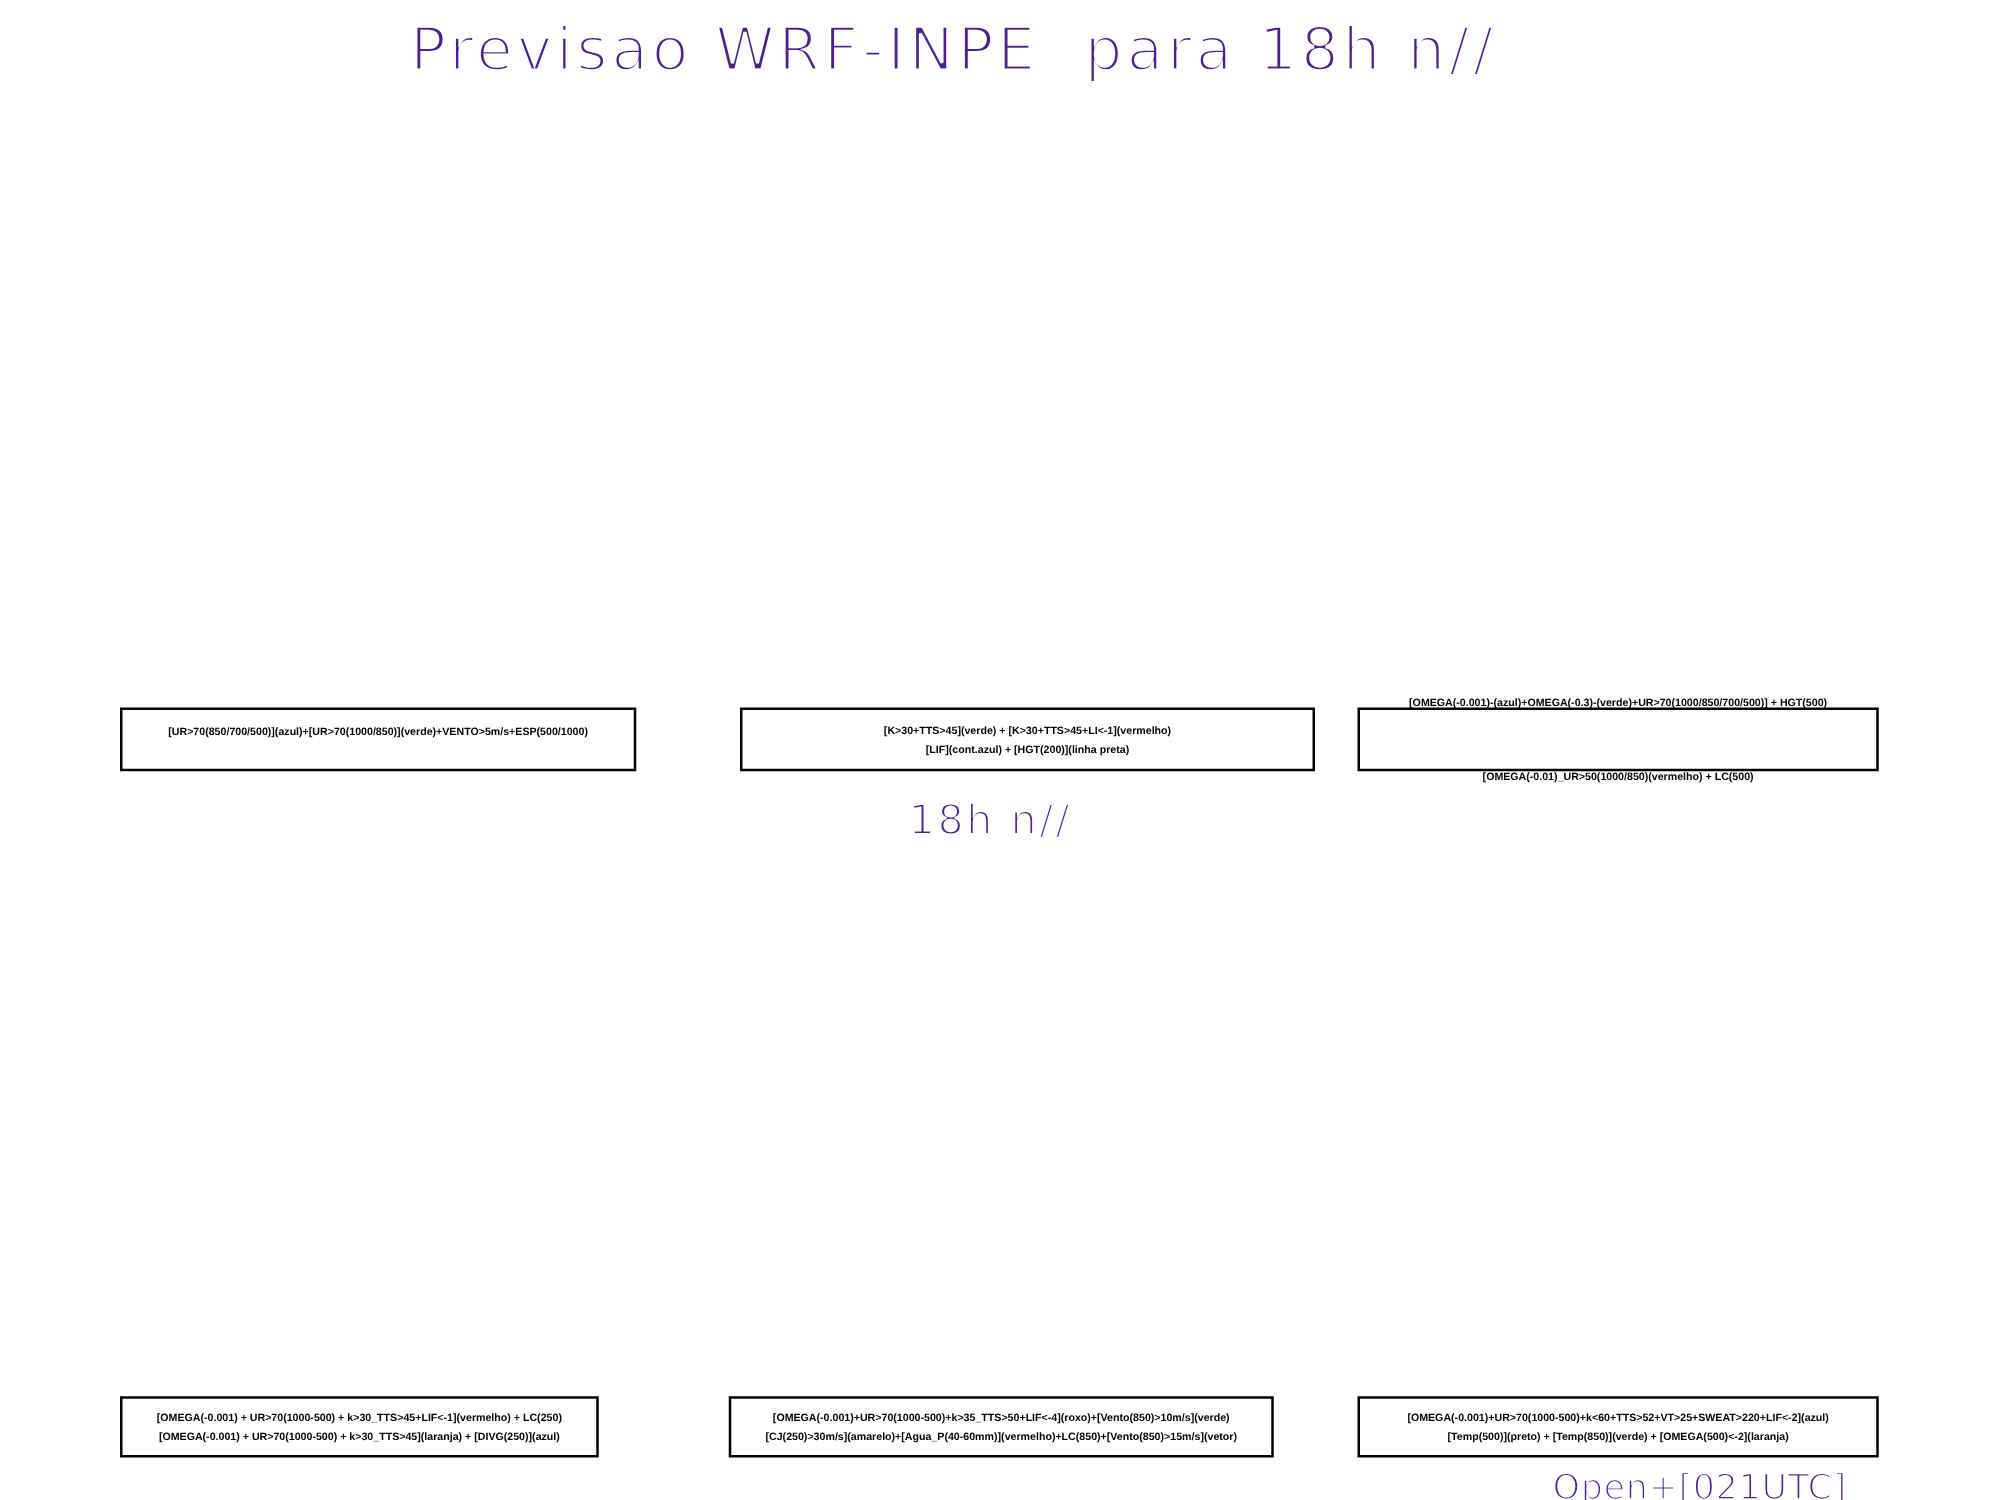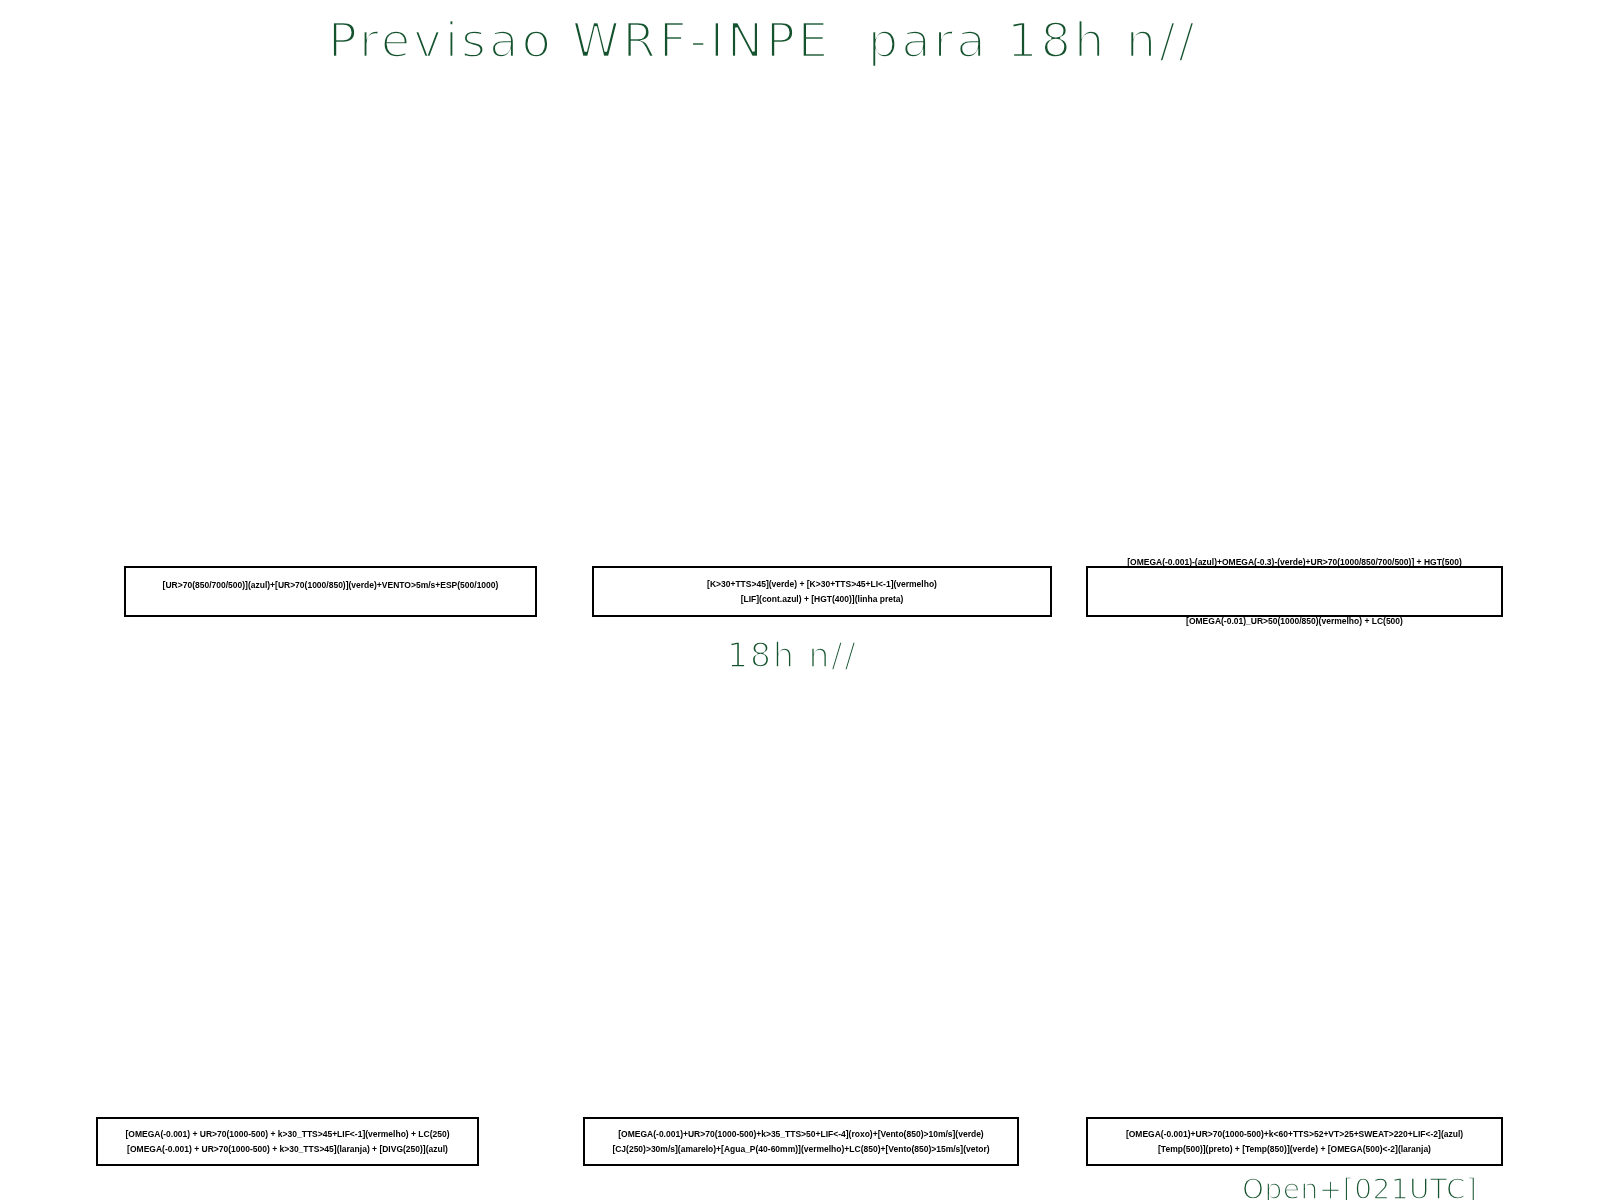"Previsao WRF-INPE para 18h n//" .stroke-text { color: #14532d -> #4c1d95 }
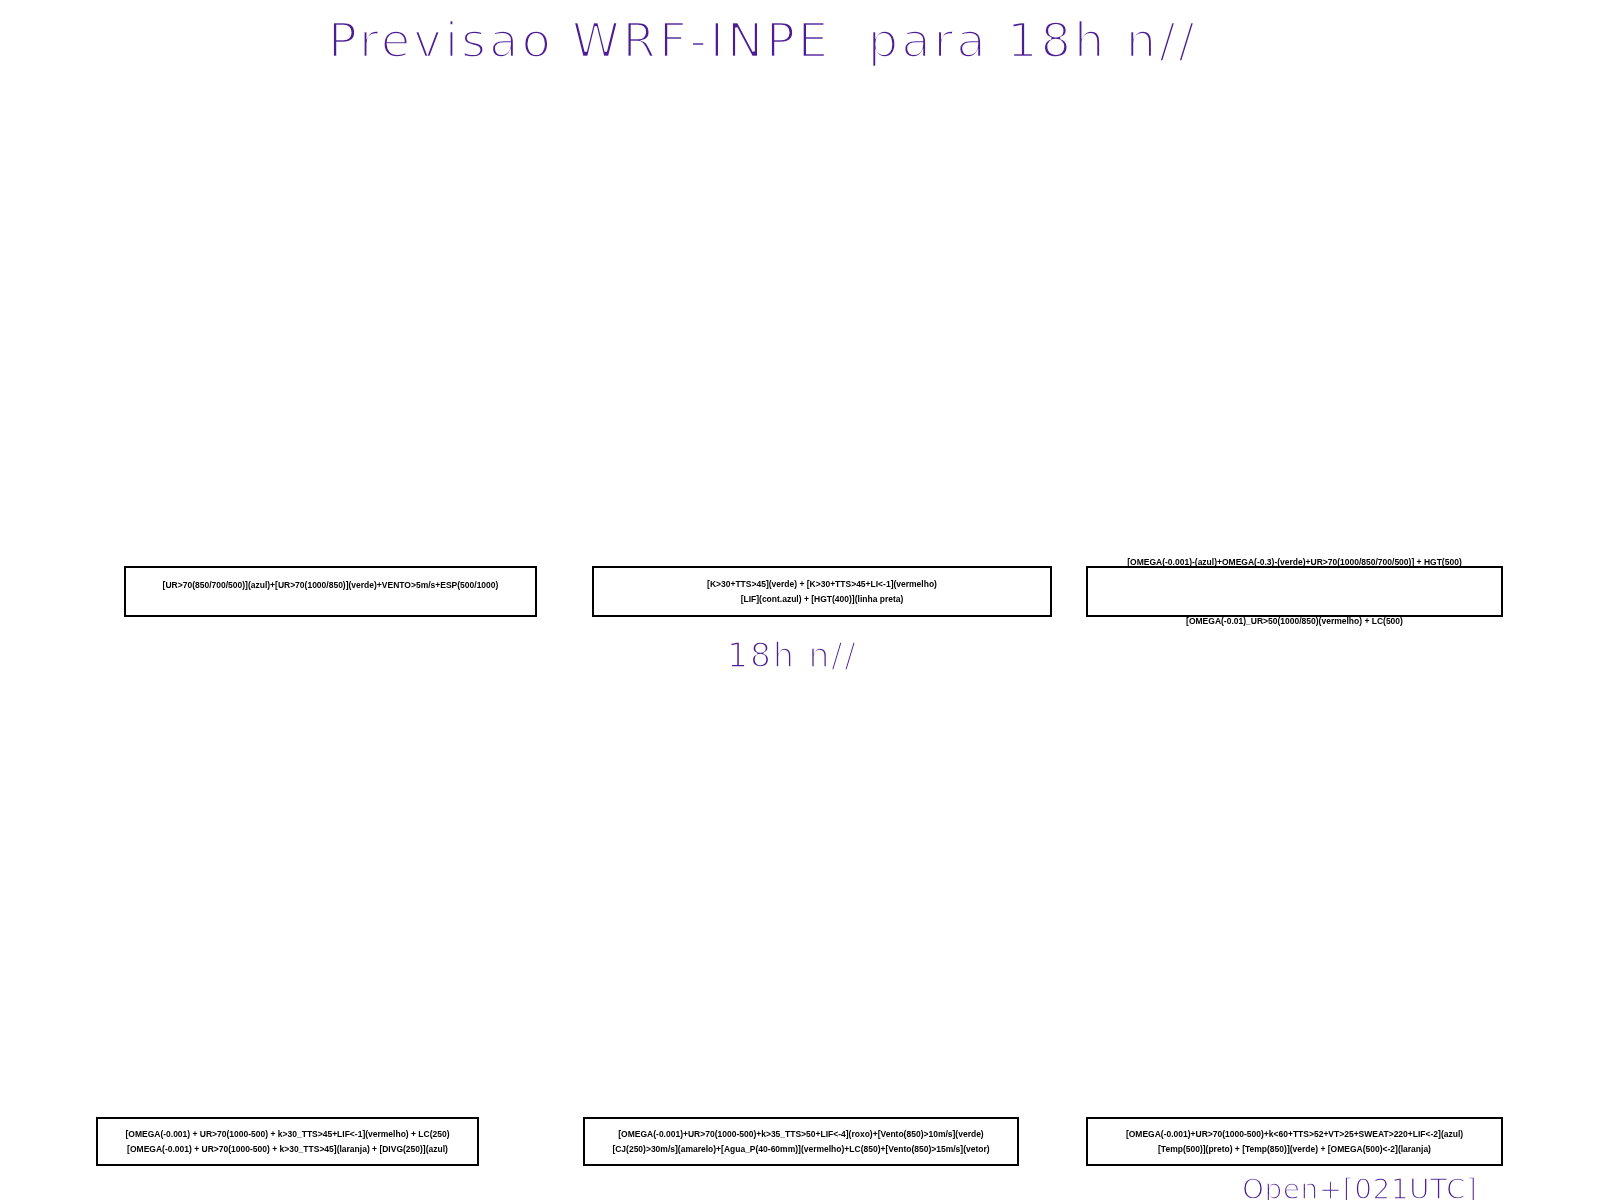"[UR>70(850/700/500)](azul)+[UR>70(1000/8" .box-a { margin-left: 28px -> none }
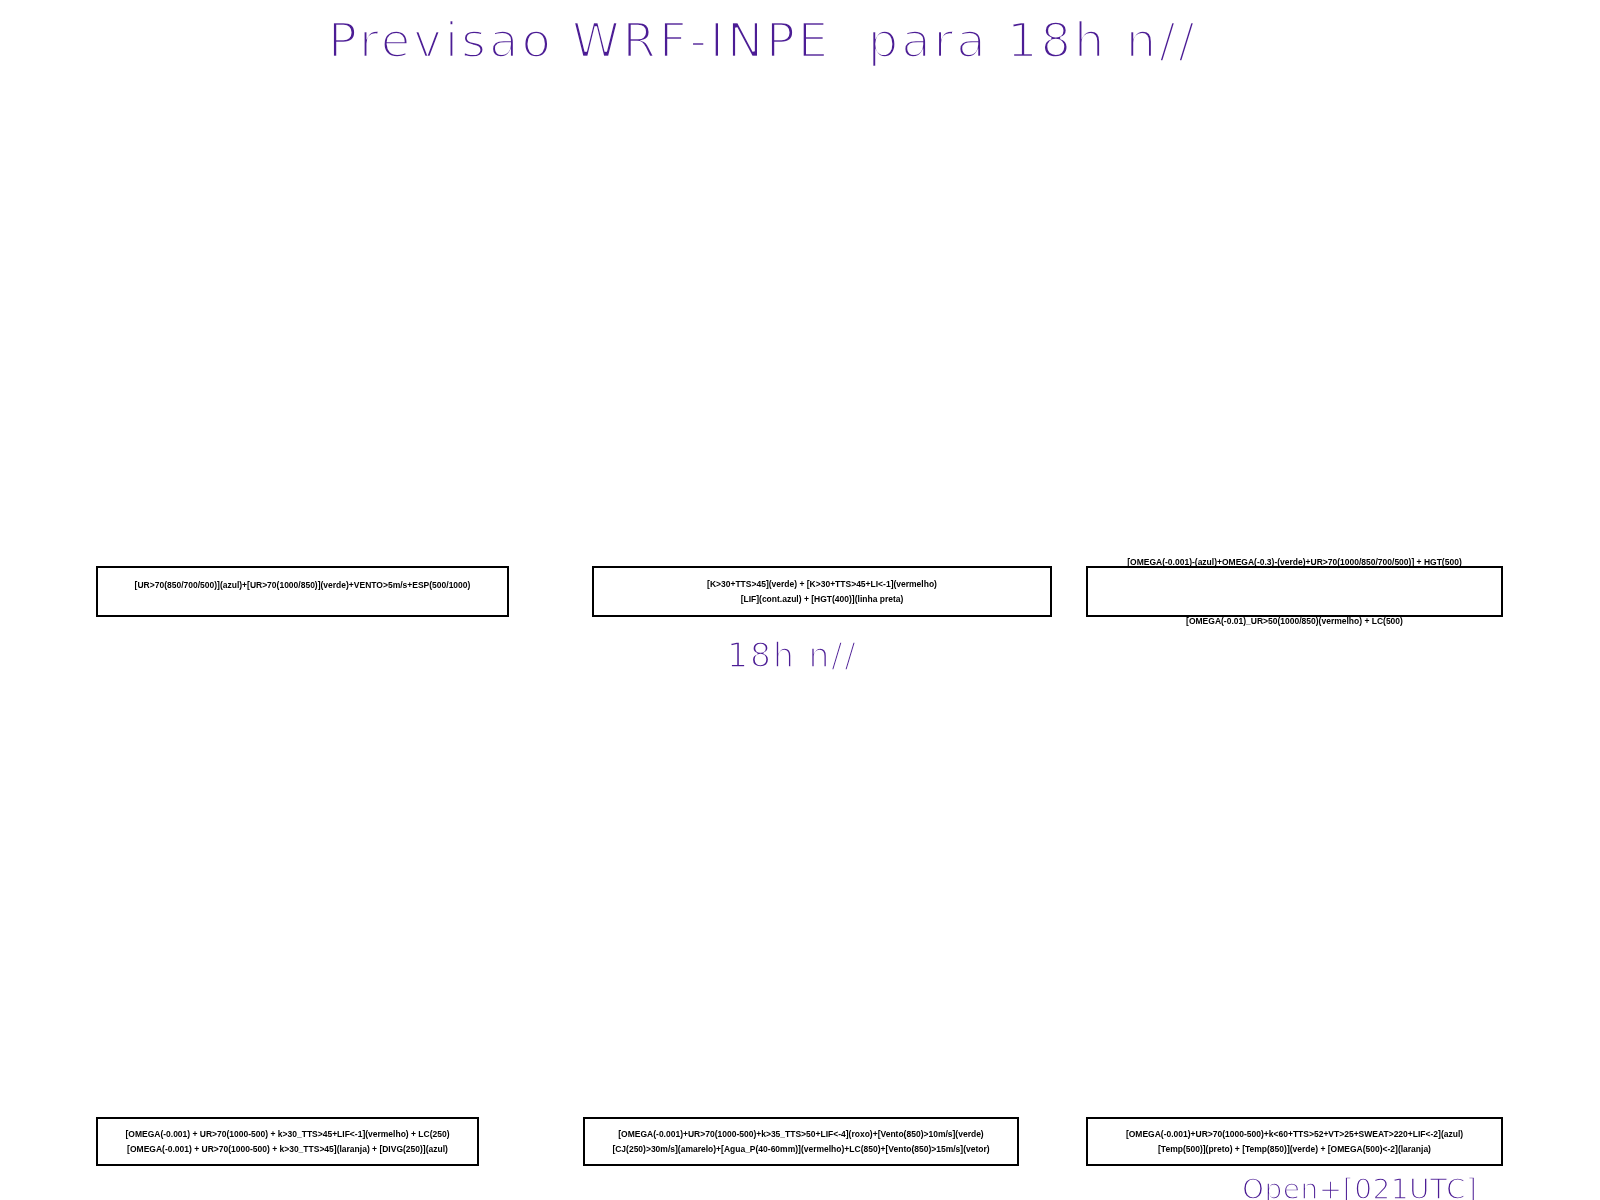"[LIF](cont.azul) + [HGT(400)](linha" div.legend-line { text: 400 -> 200 }
